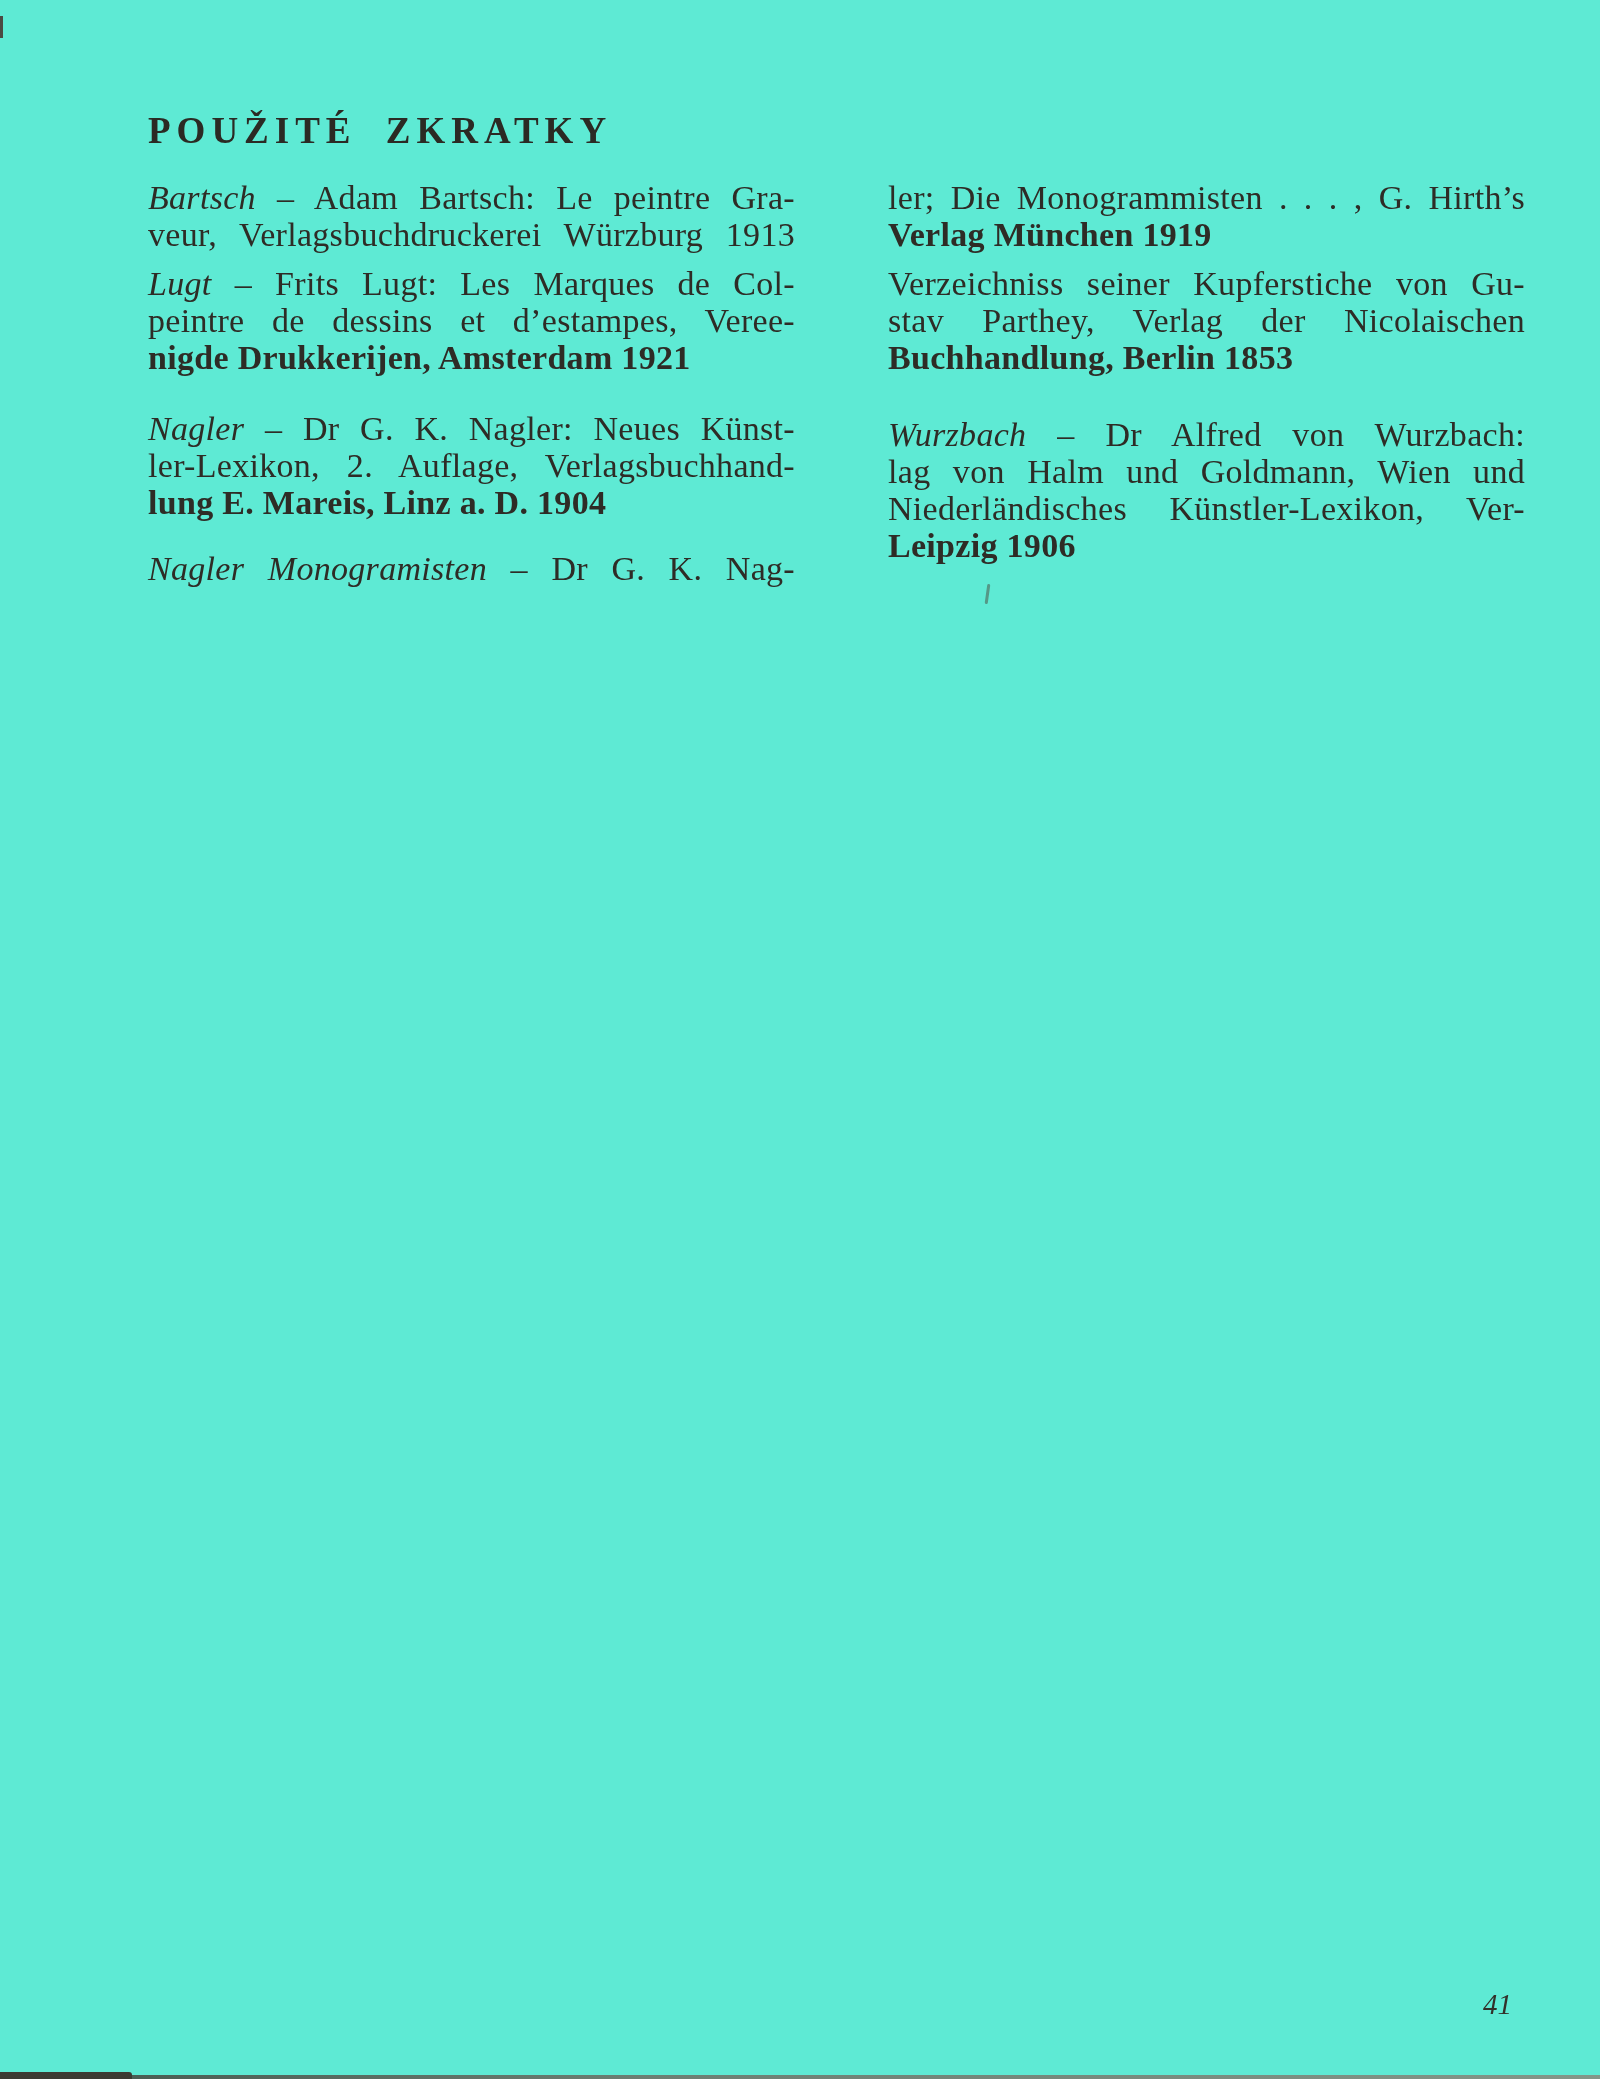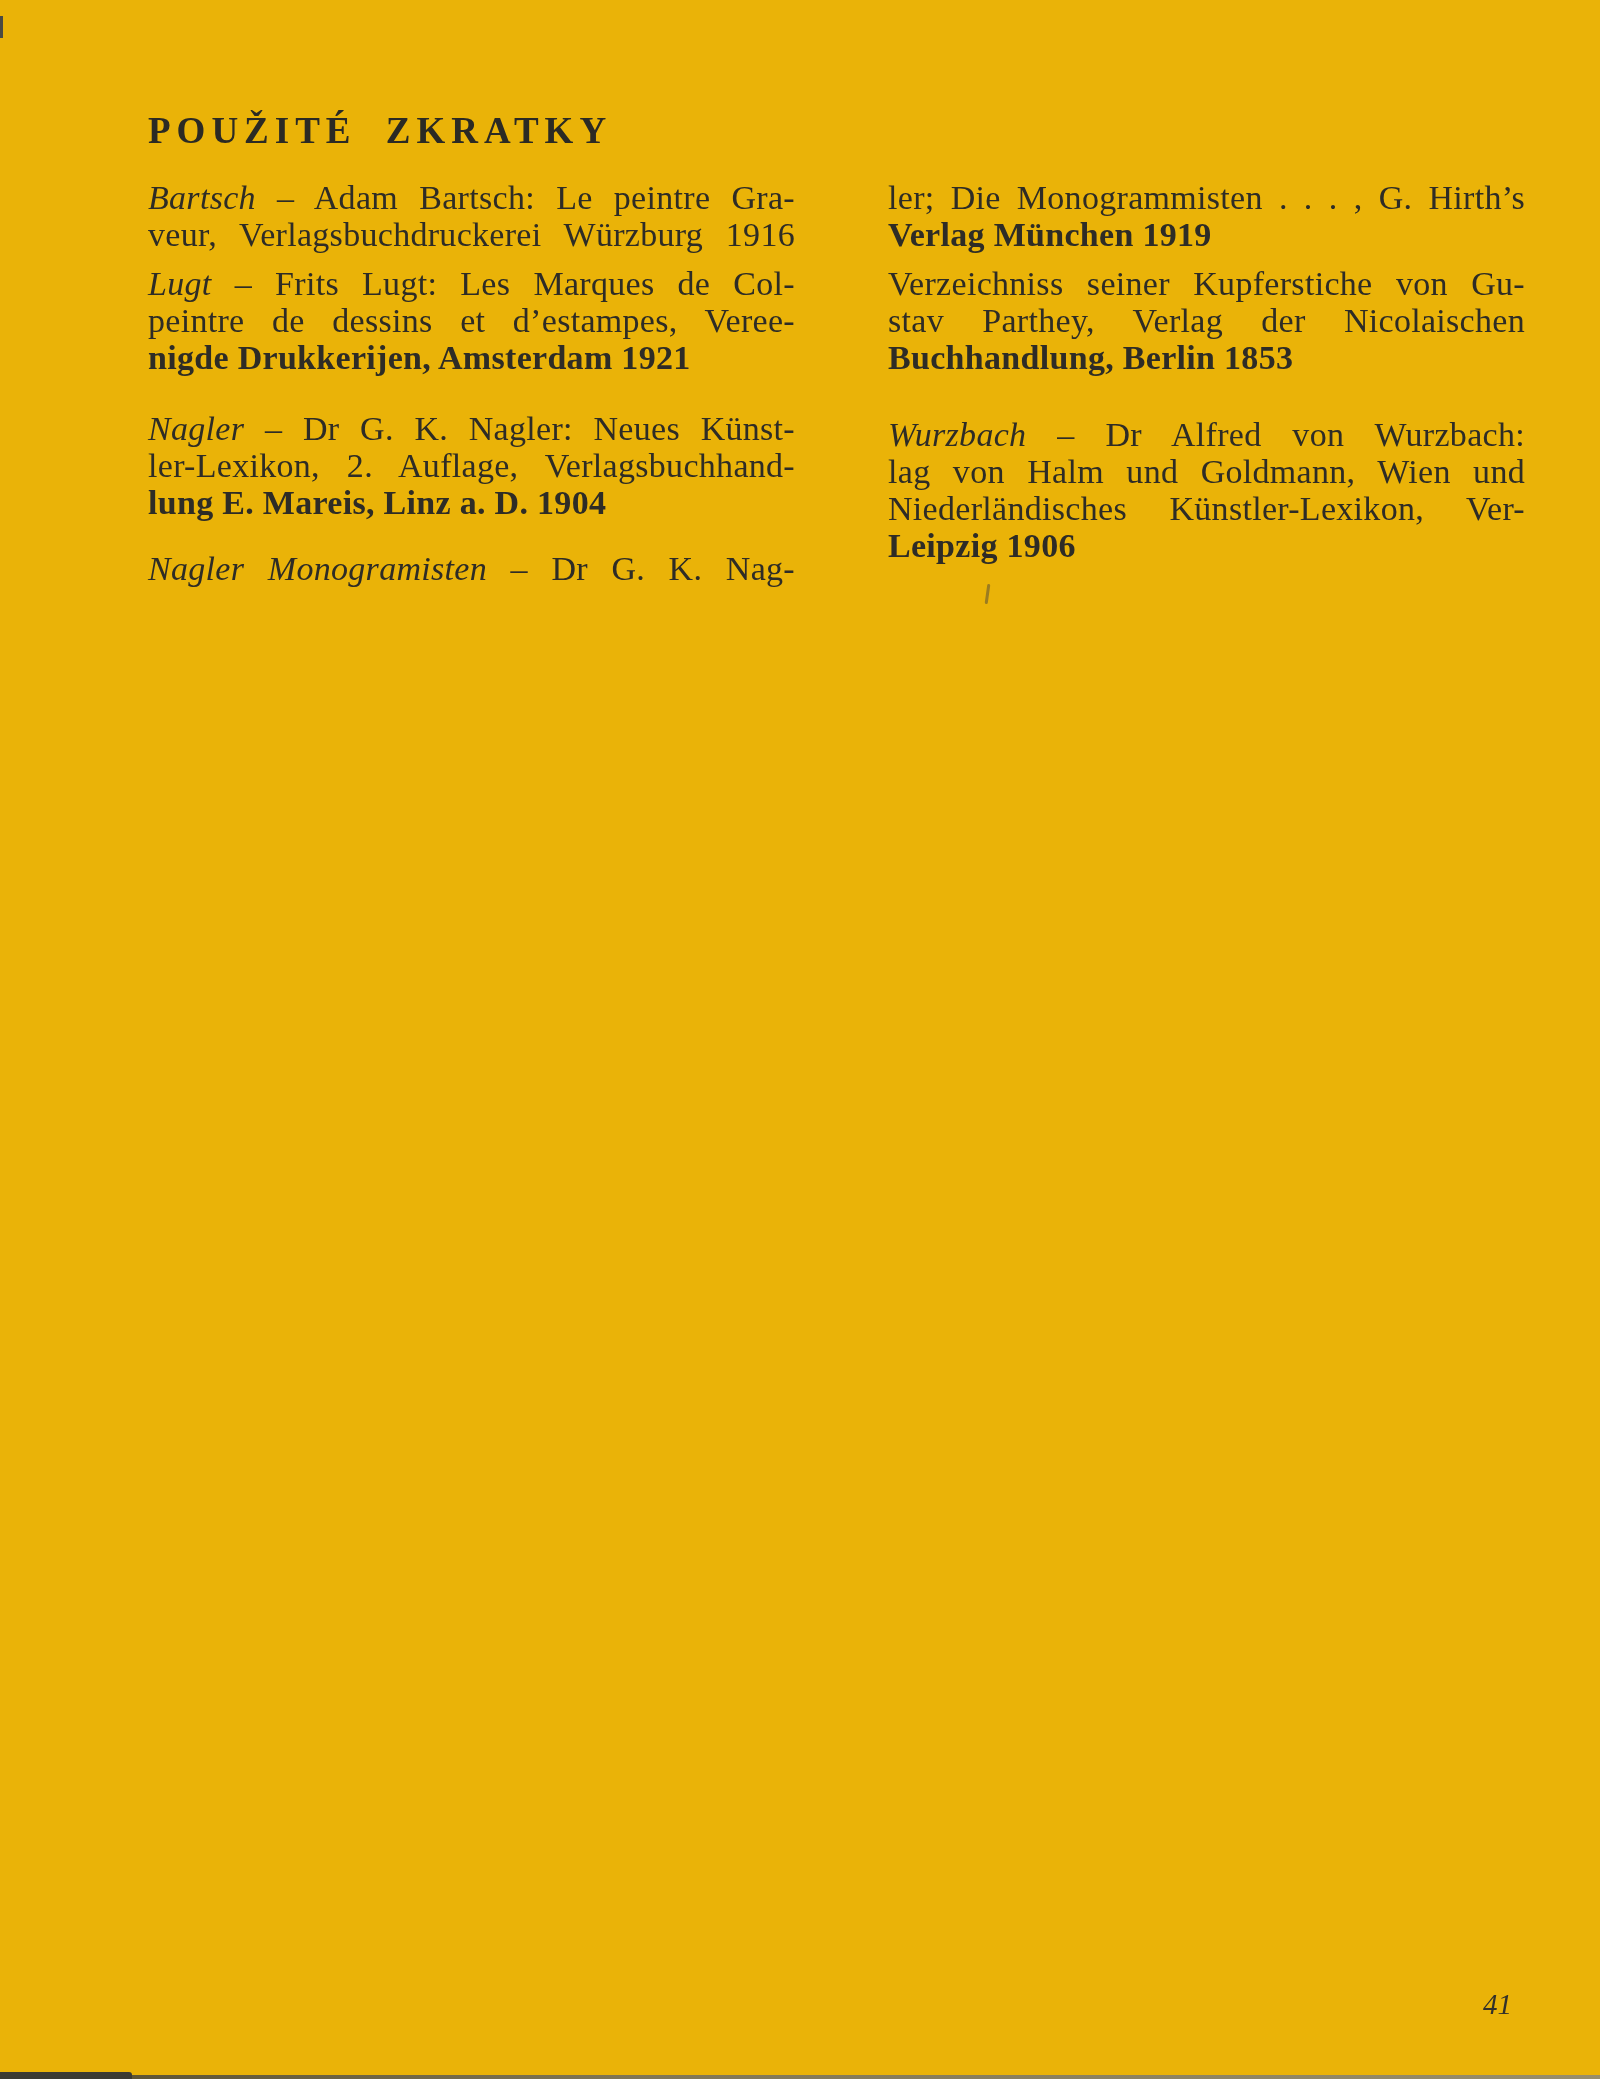"POUŽITÉ ZKRATKY" .page { background: #eab308 -> #5eead4 }
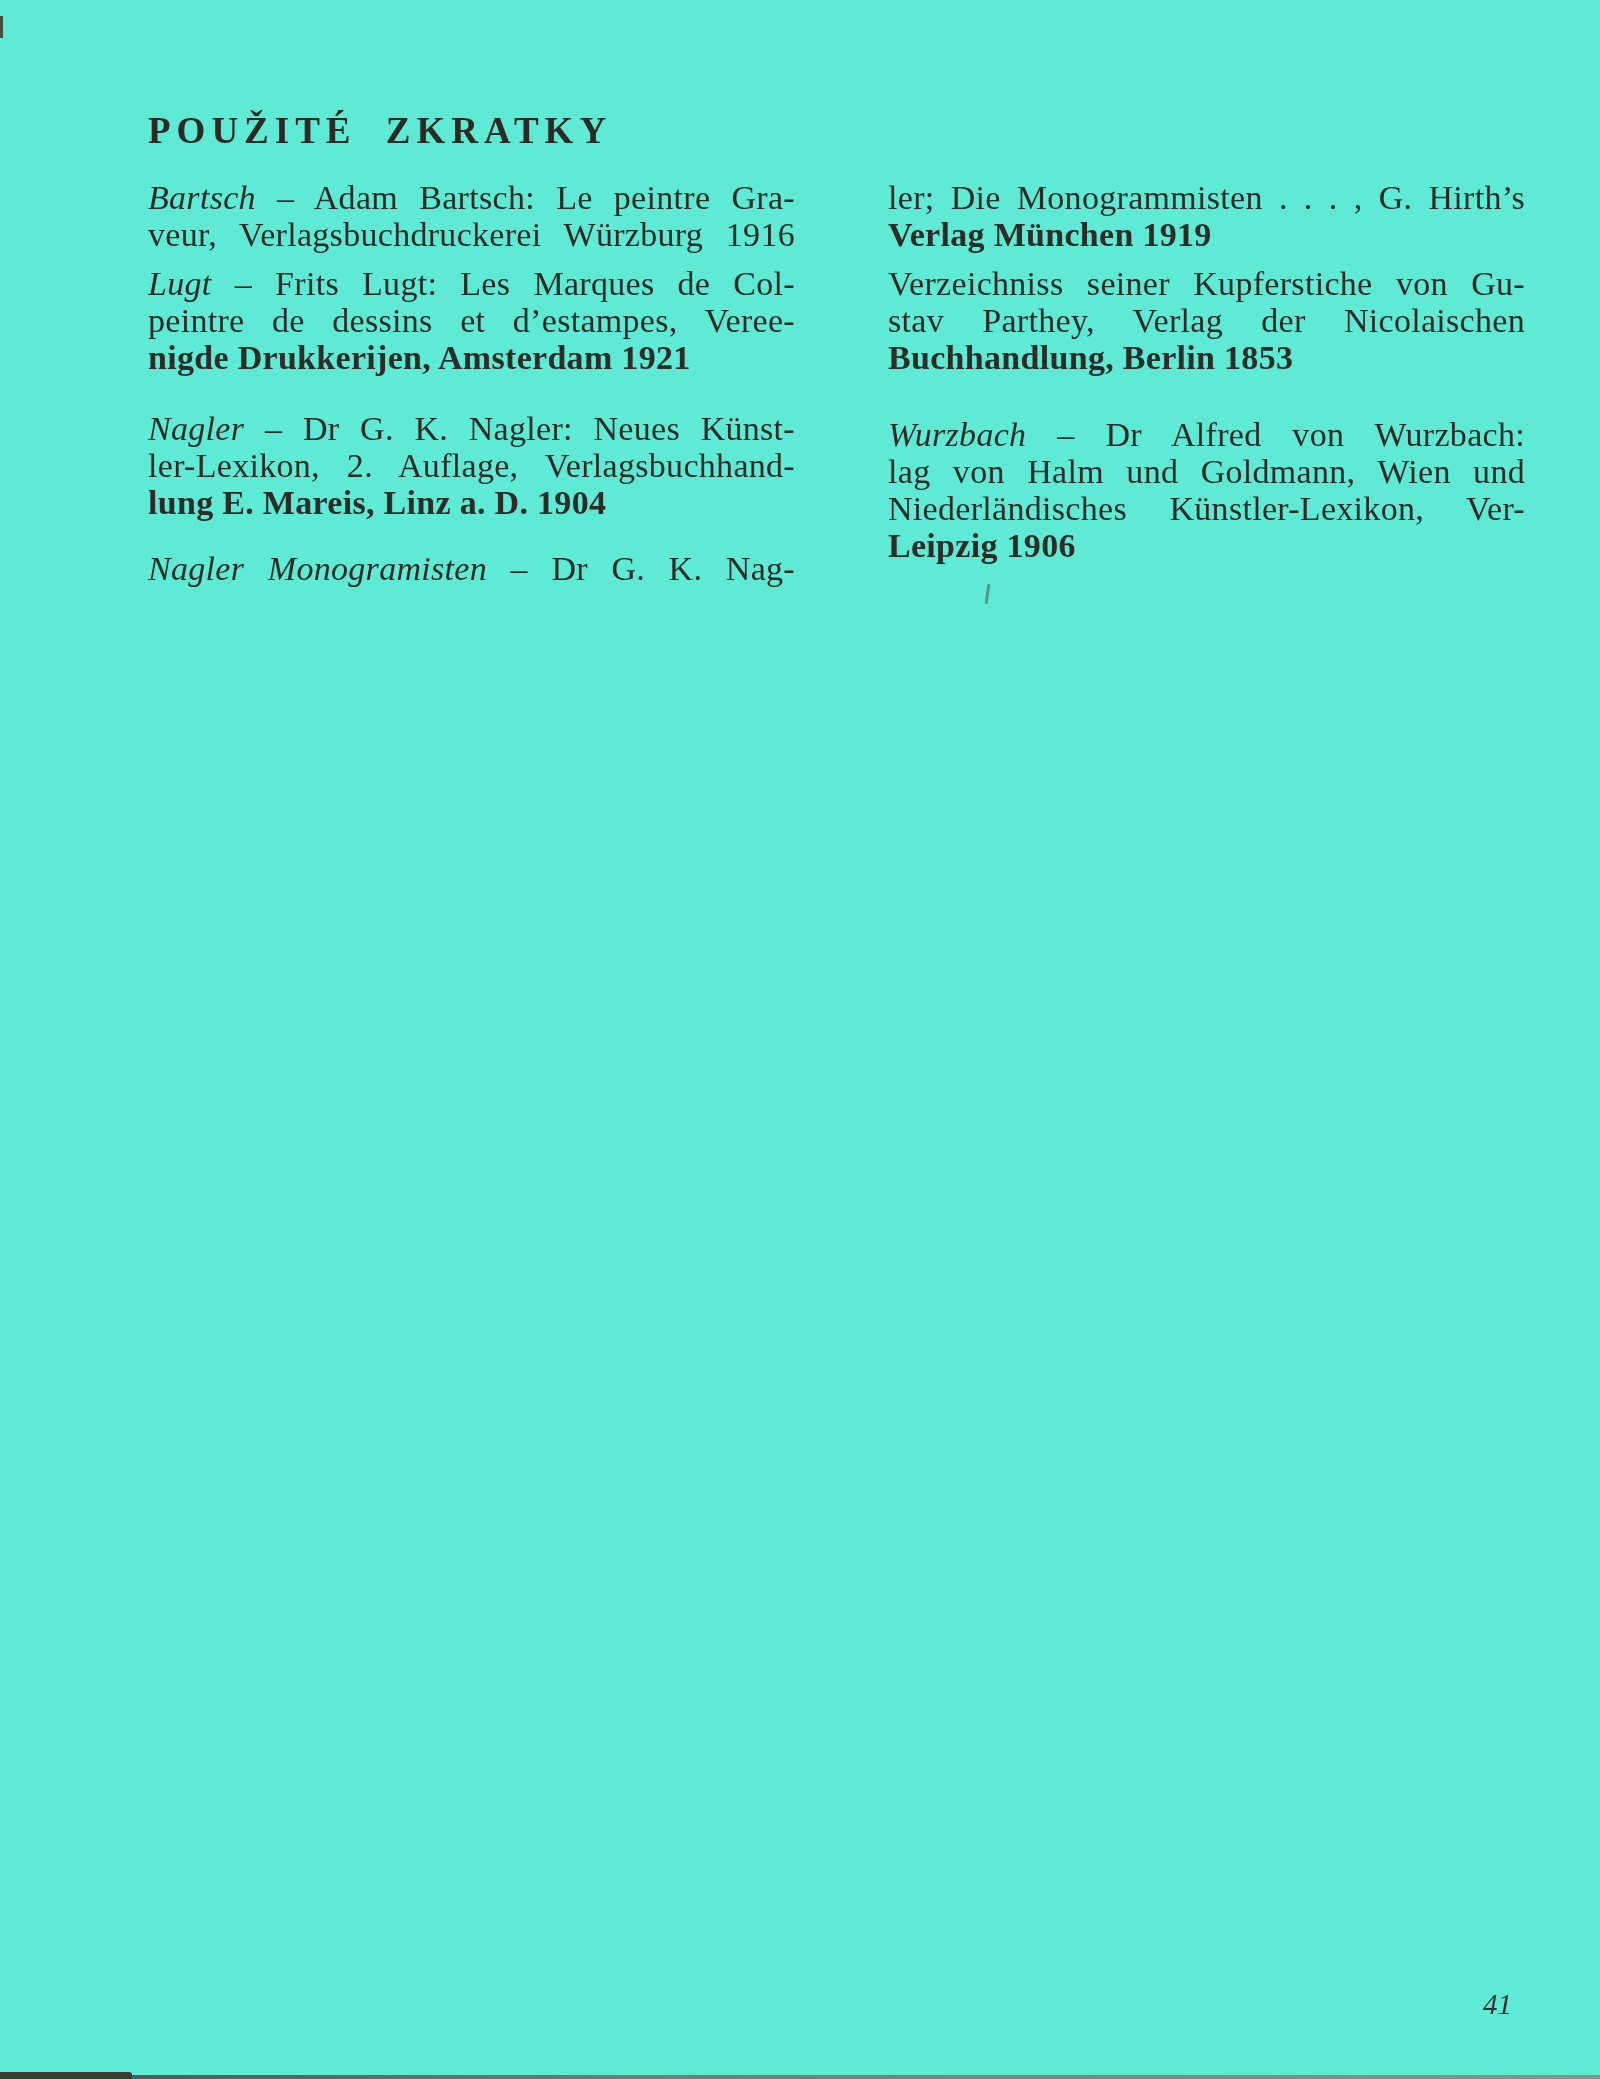"veur, Verlagsbuchdruckerei Würzburg 1916" div.line { text: 1916 -> 1913 }
